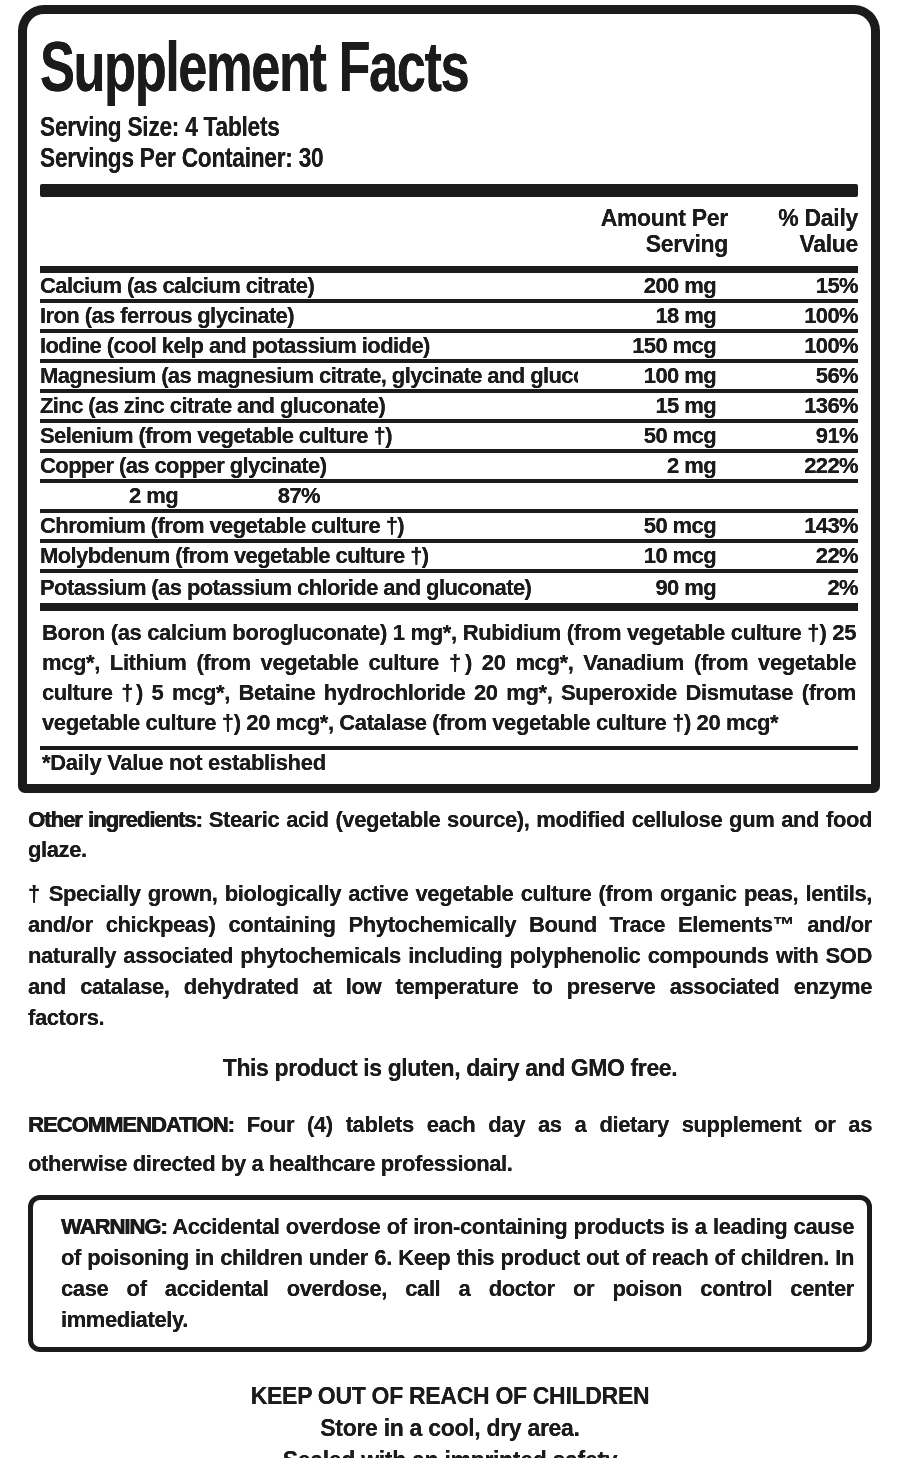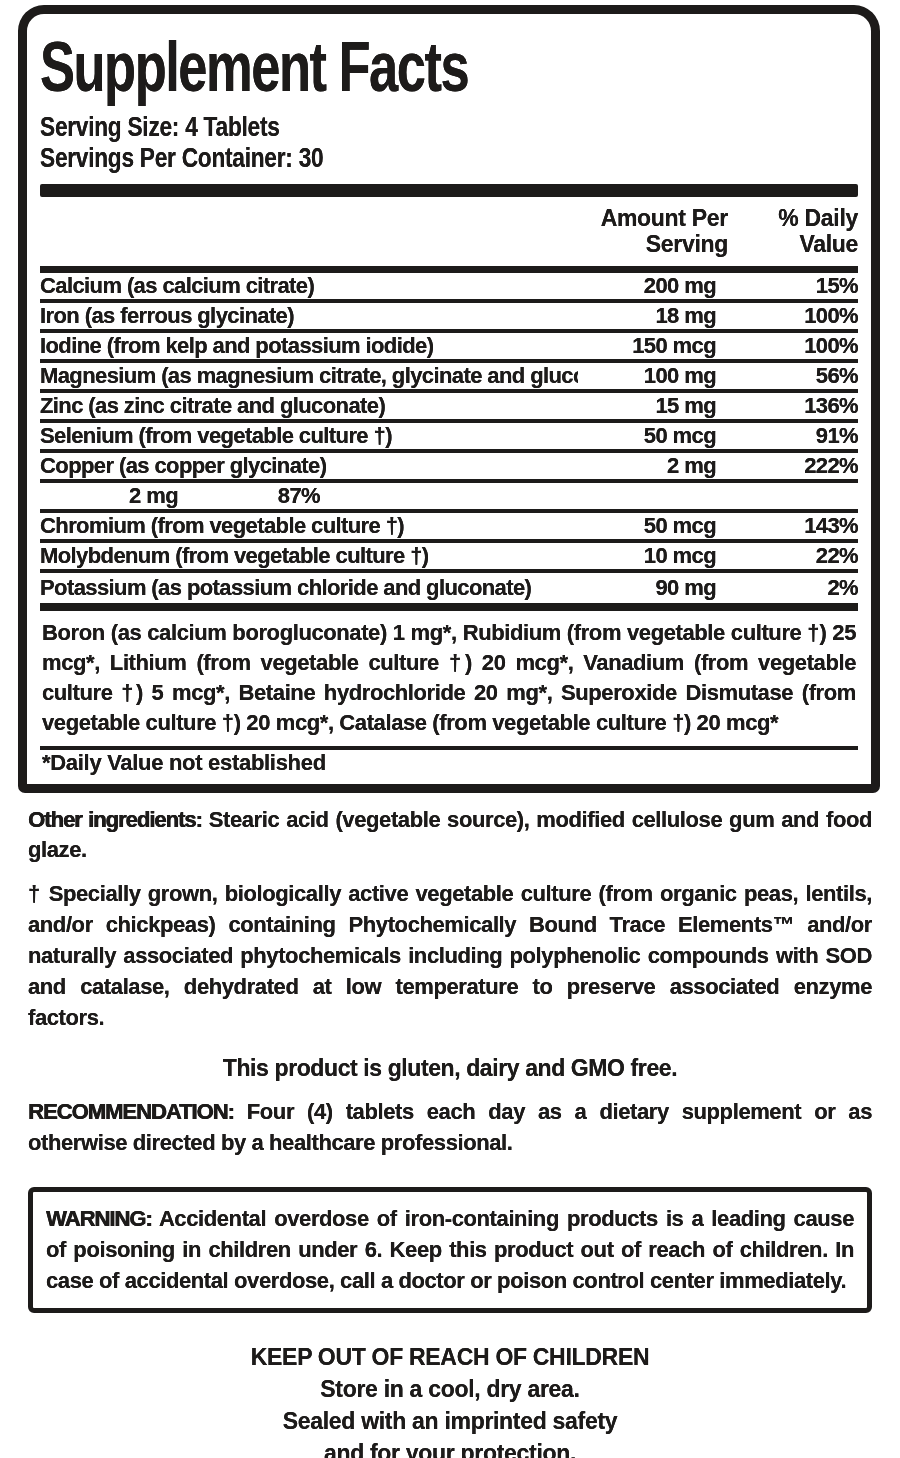"Iodine (from kelp and potassium" div.c-name { text: from -> cool }
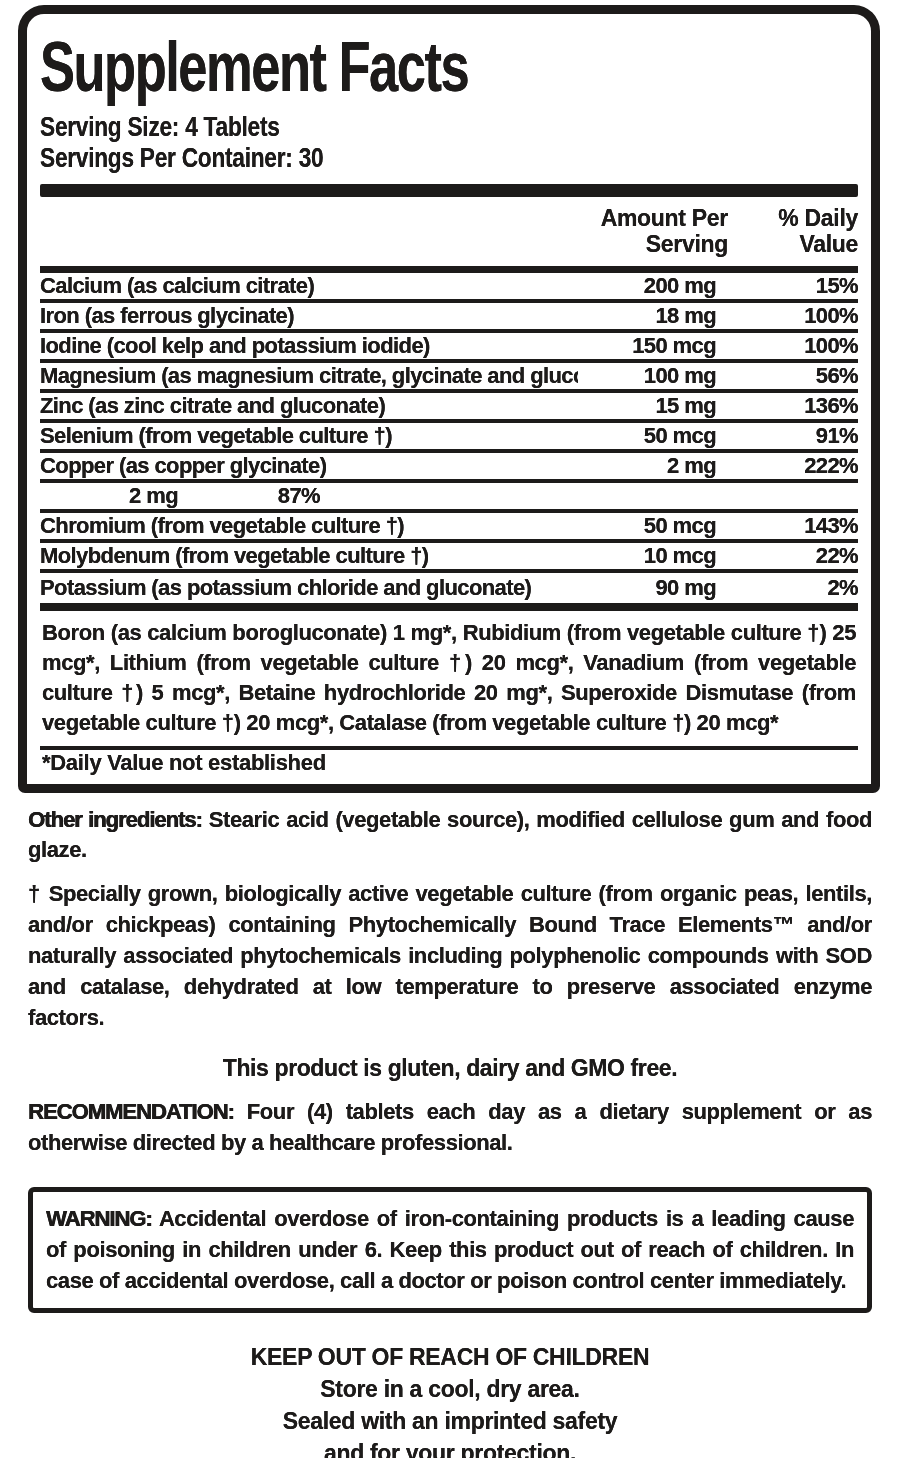"RECOMMENDATION: Four (4) tablets each" .p-reco { line-height: 31px -> 39px; margin-top: 13px -> 22px }
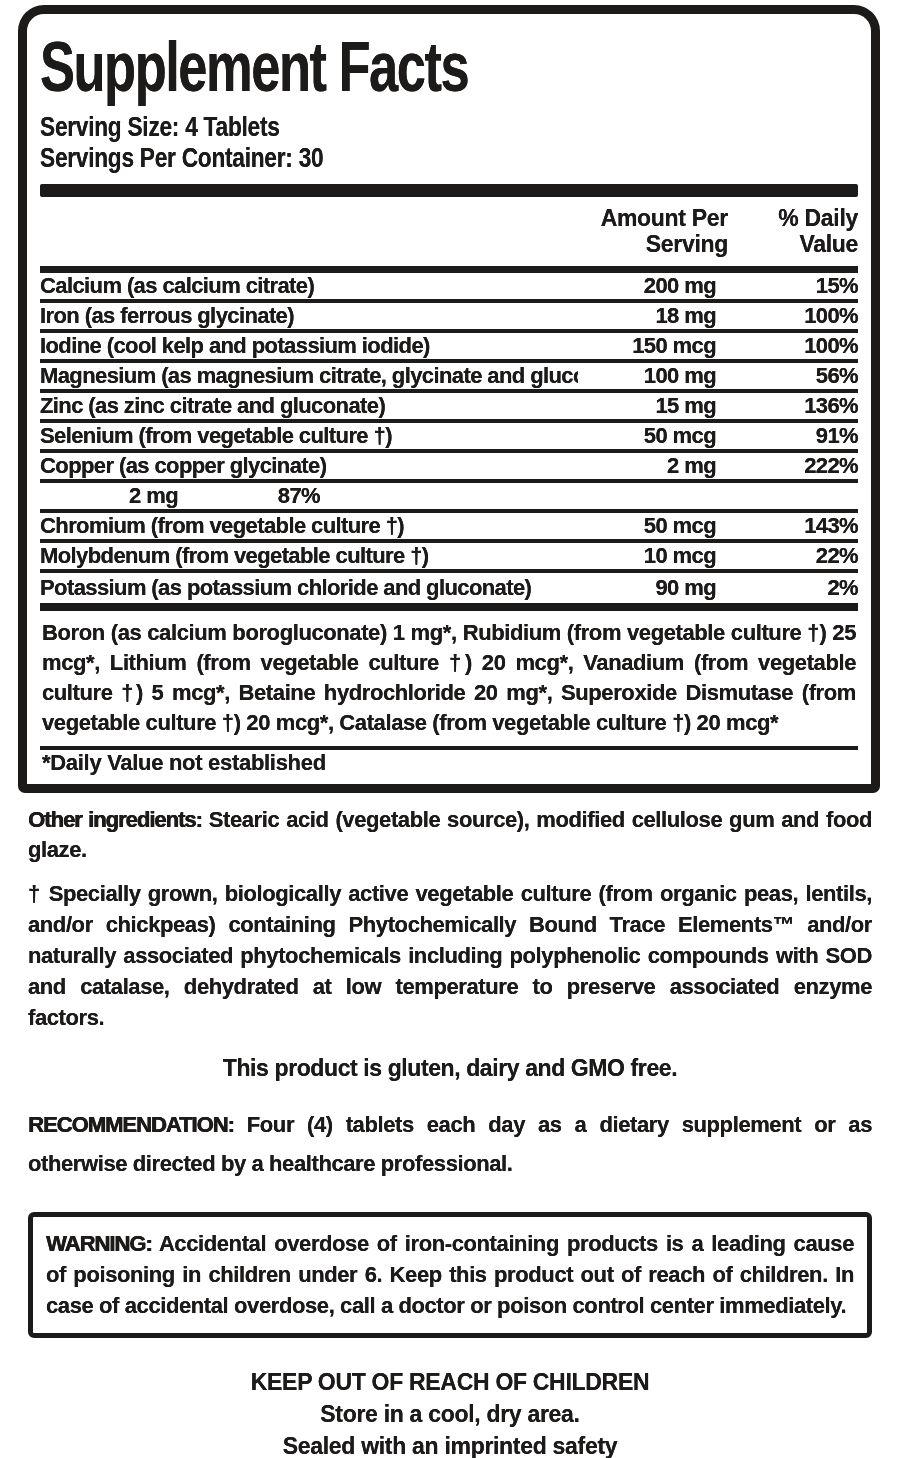"WARNING: Accidental overdose of" .warning-box { border-radius: 6px -> 12px; margin-top: 29px -> 12px; padding: 11px 13px 12px 13px -> 11px 13px 12px 28px }
